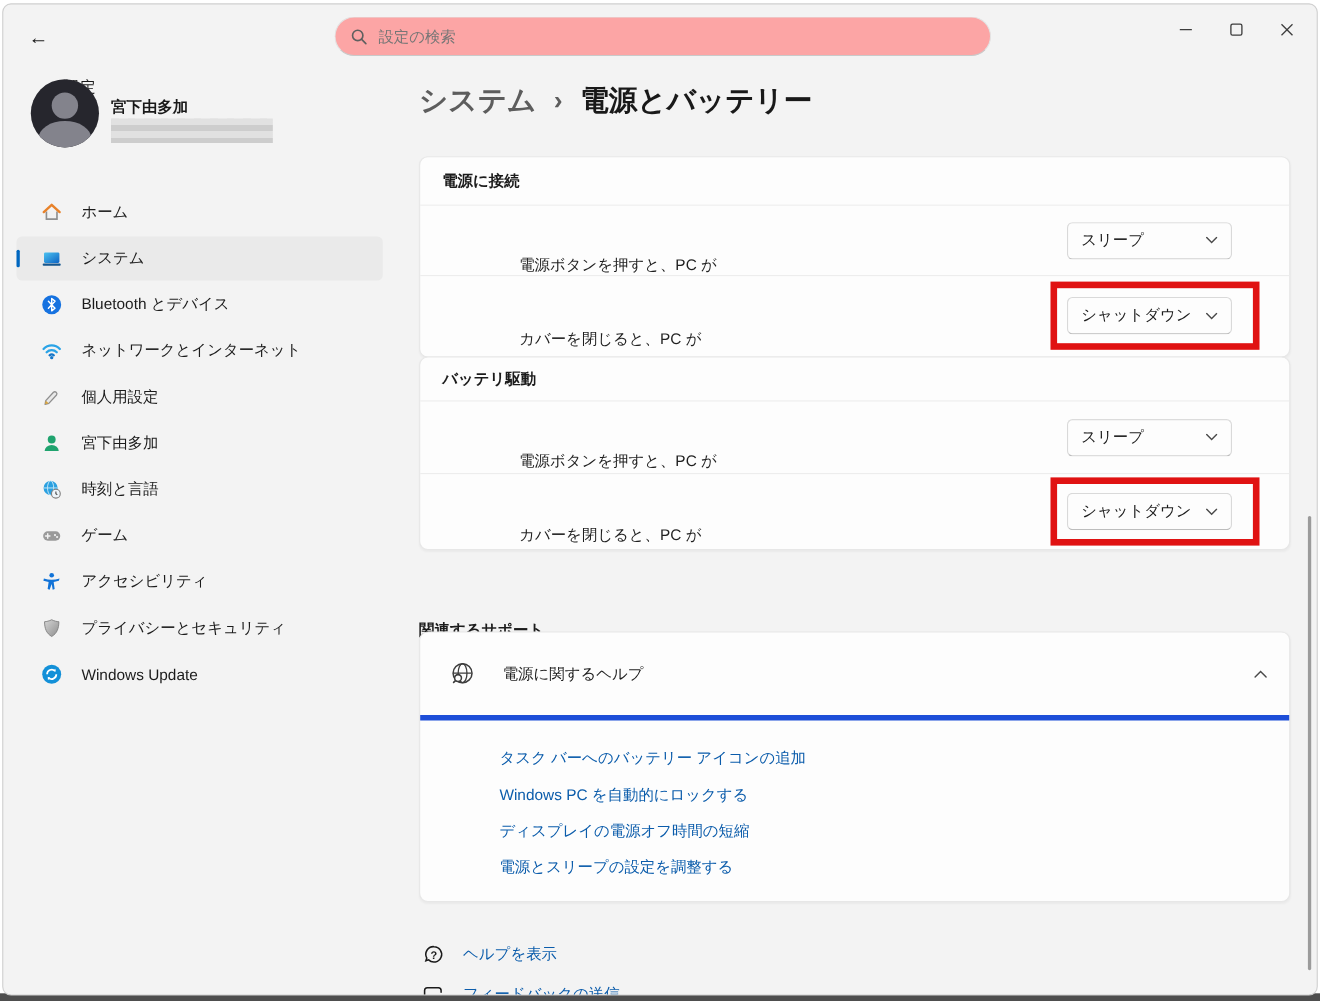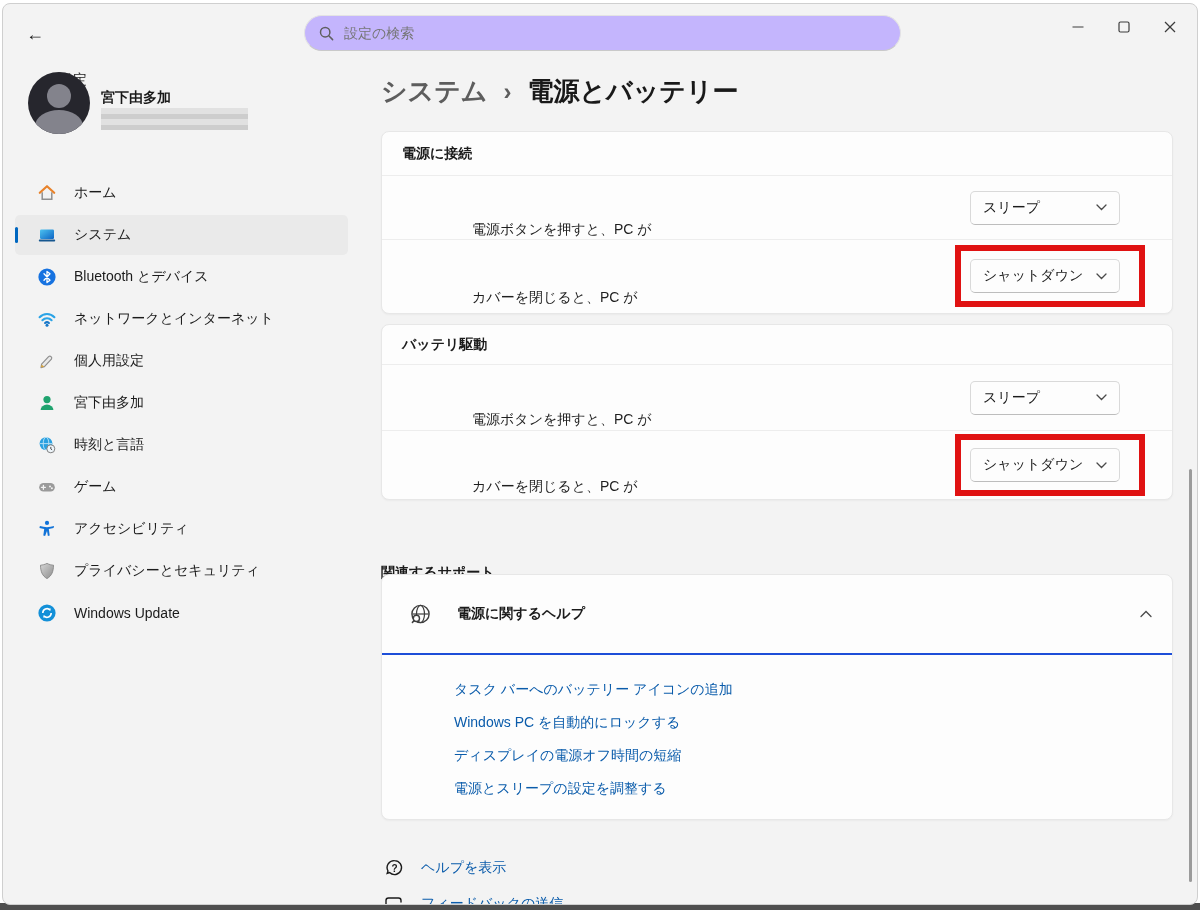"設定の検索" .searchbox { background: #c4b5fd -> #fca5a5 }
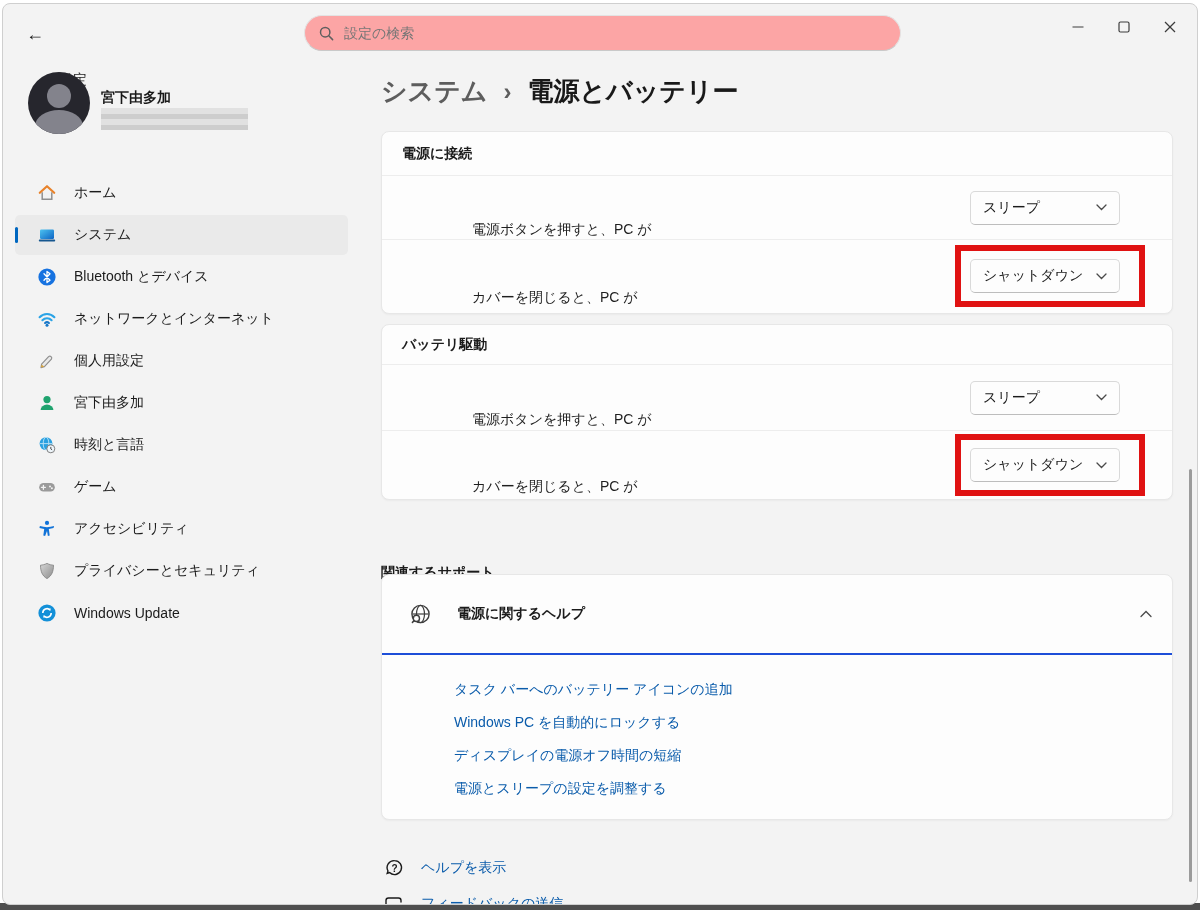"電源に接続" div.card { top: 127px -> 138px }
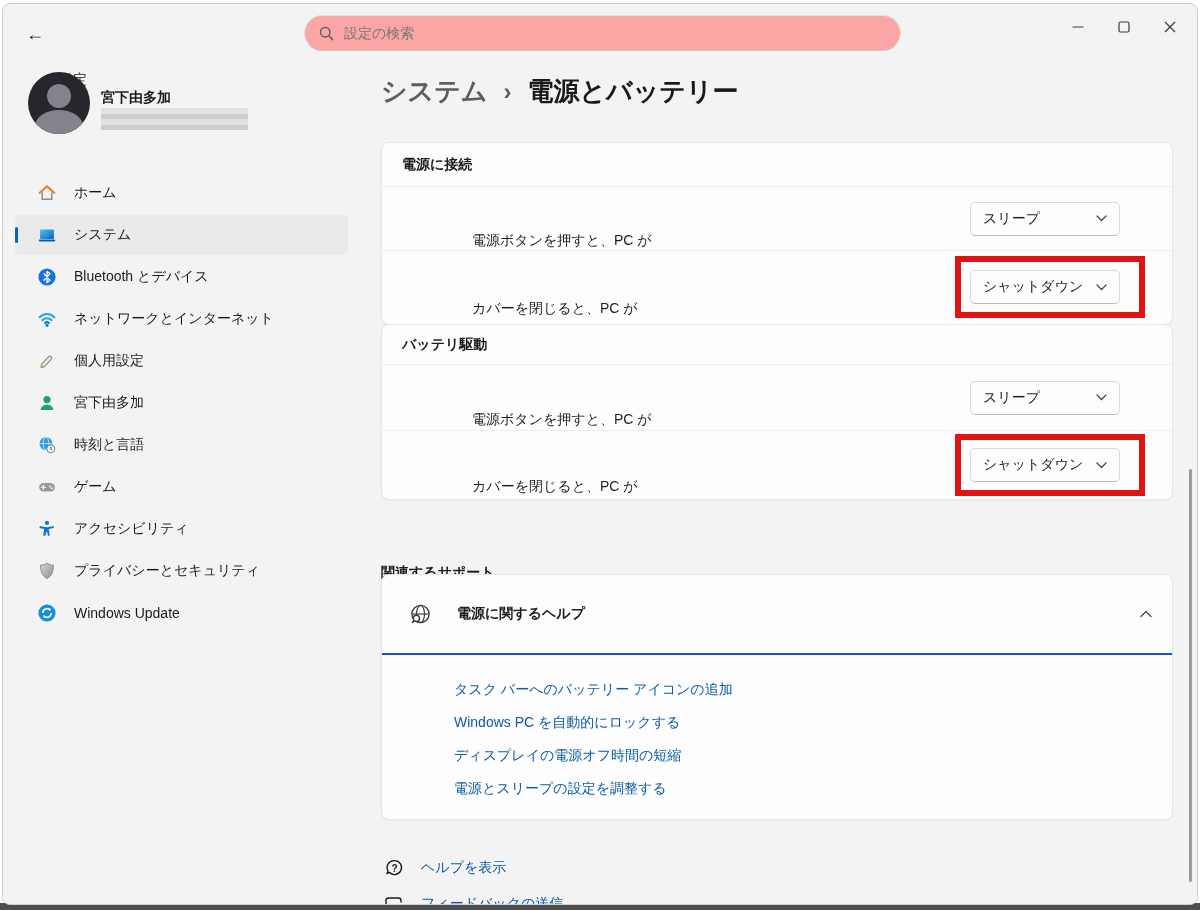"電源に関するヘルプ" .expander-hd { border-bottom: 2px solid #1d4ed8 -> 5px solid #1d4ed8; font-weight: bold -> none }
